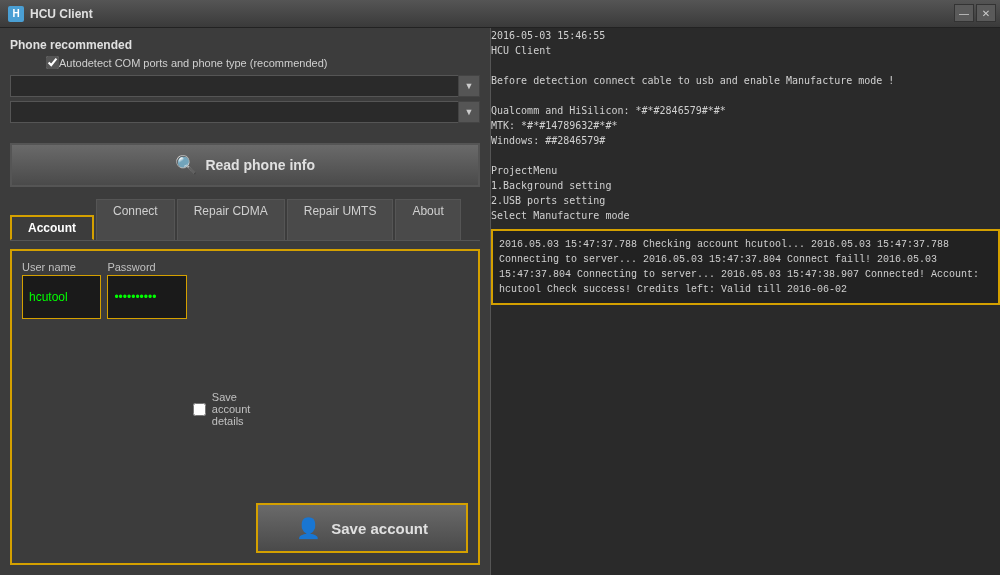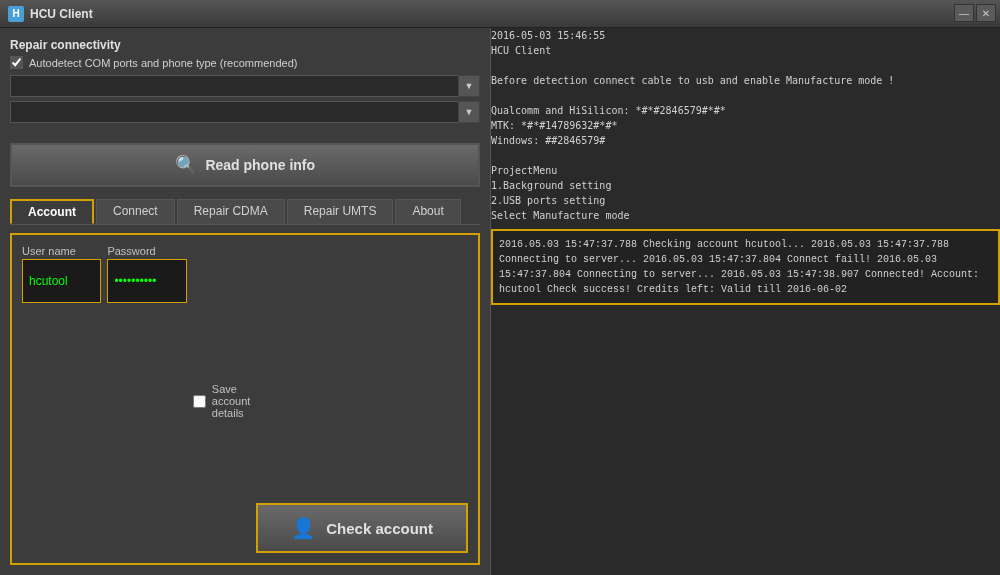"Repair connectivity" div.section-title { text: Repair connectivity -> Phone recommended }
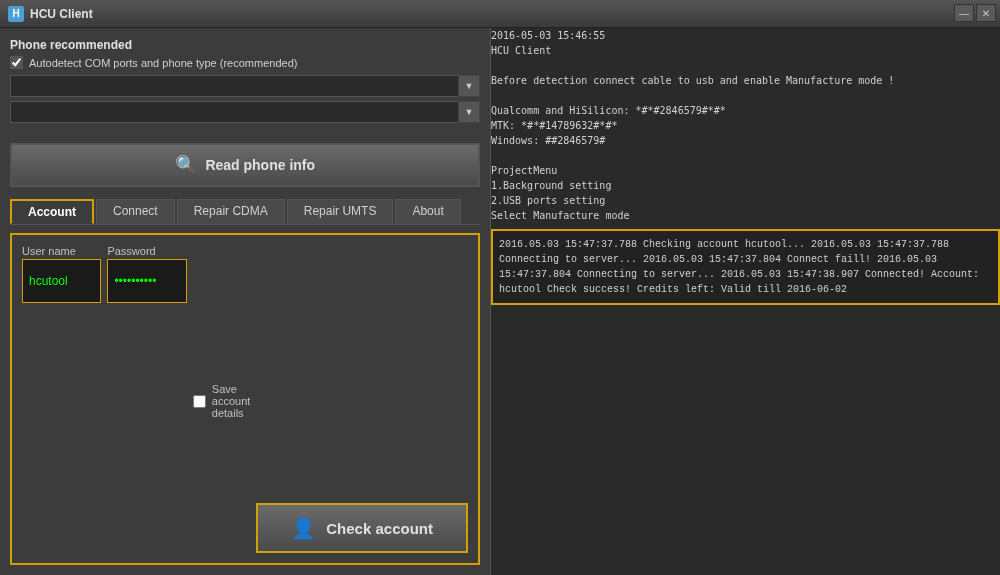"Autodetect COM ports and phone" .checkbox-row { gap: 6px -> 0; margin-left: none -> 36px }
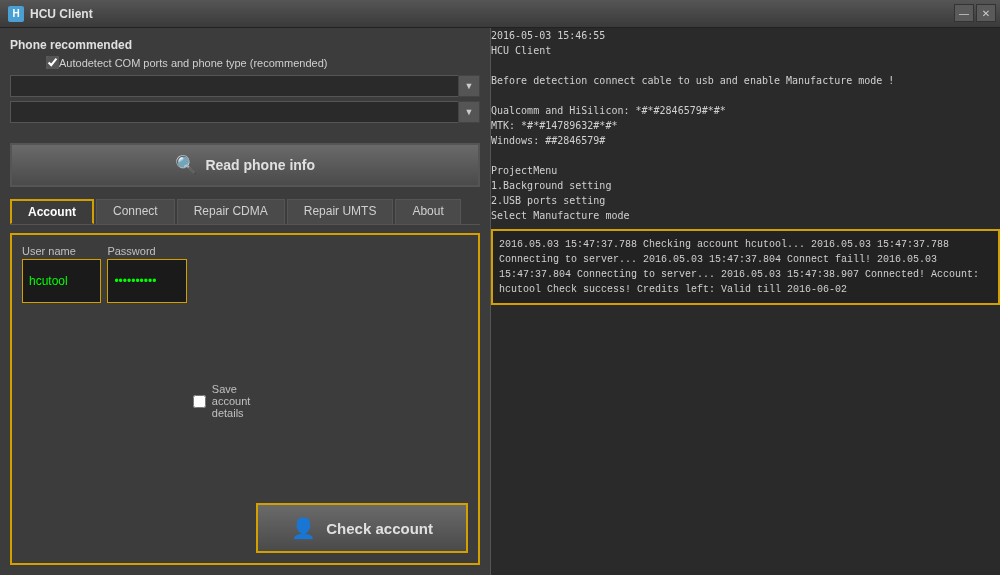"Account" .tab.active { margin-top: none -> 16px }
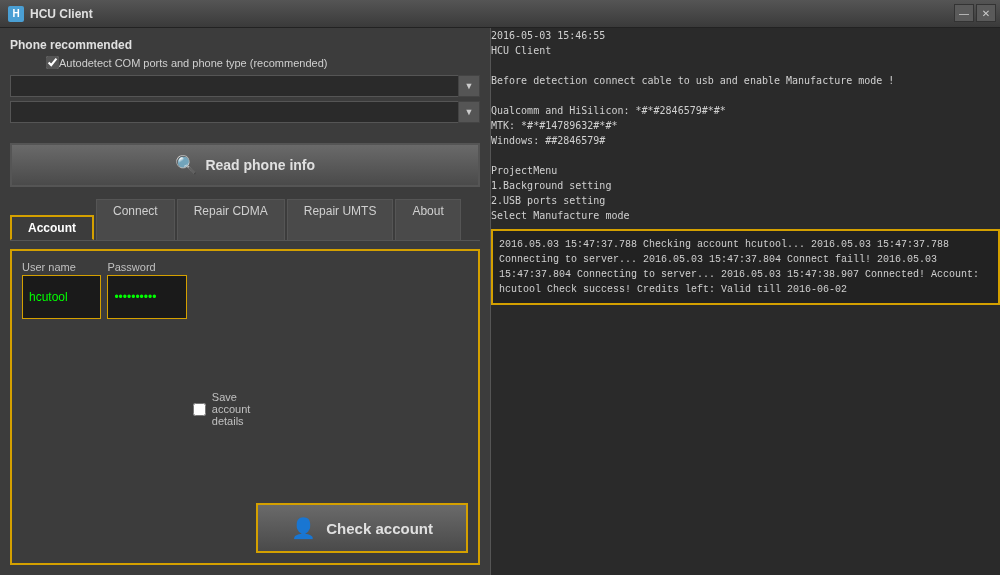"Check account" span { text: Check -> Save }
